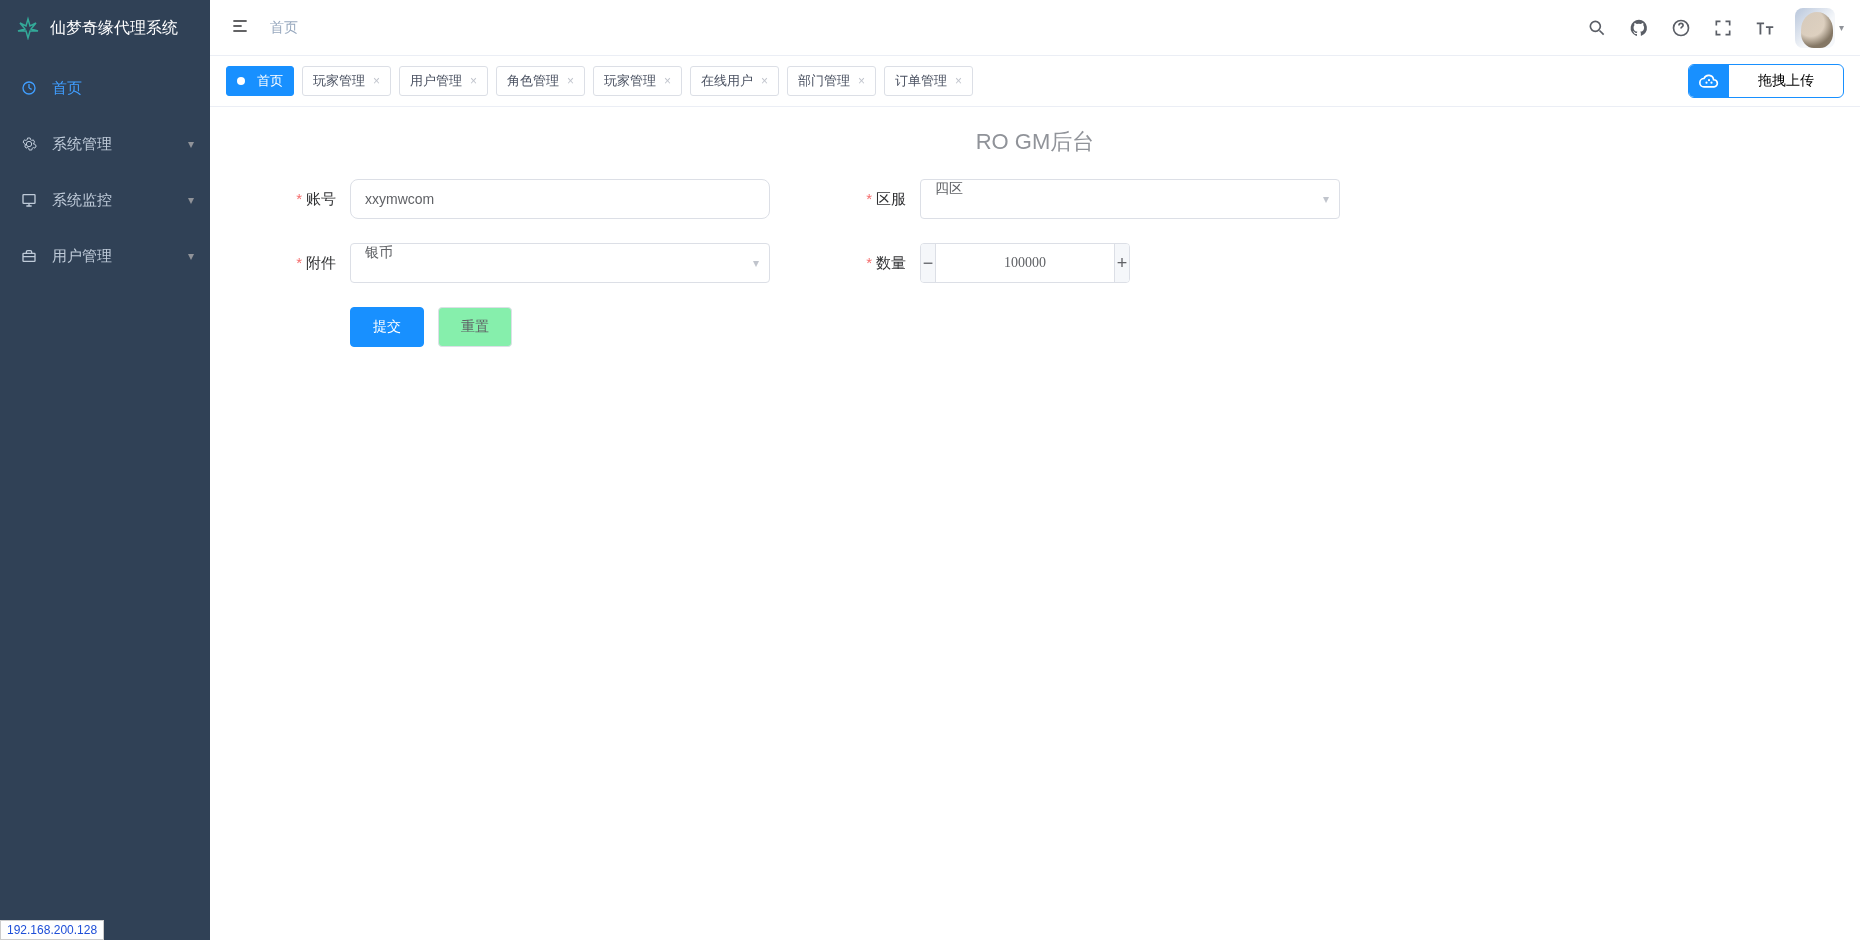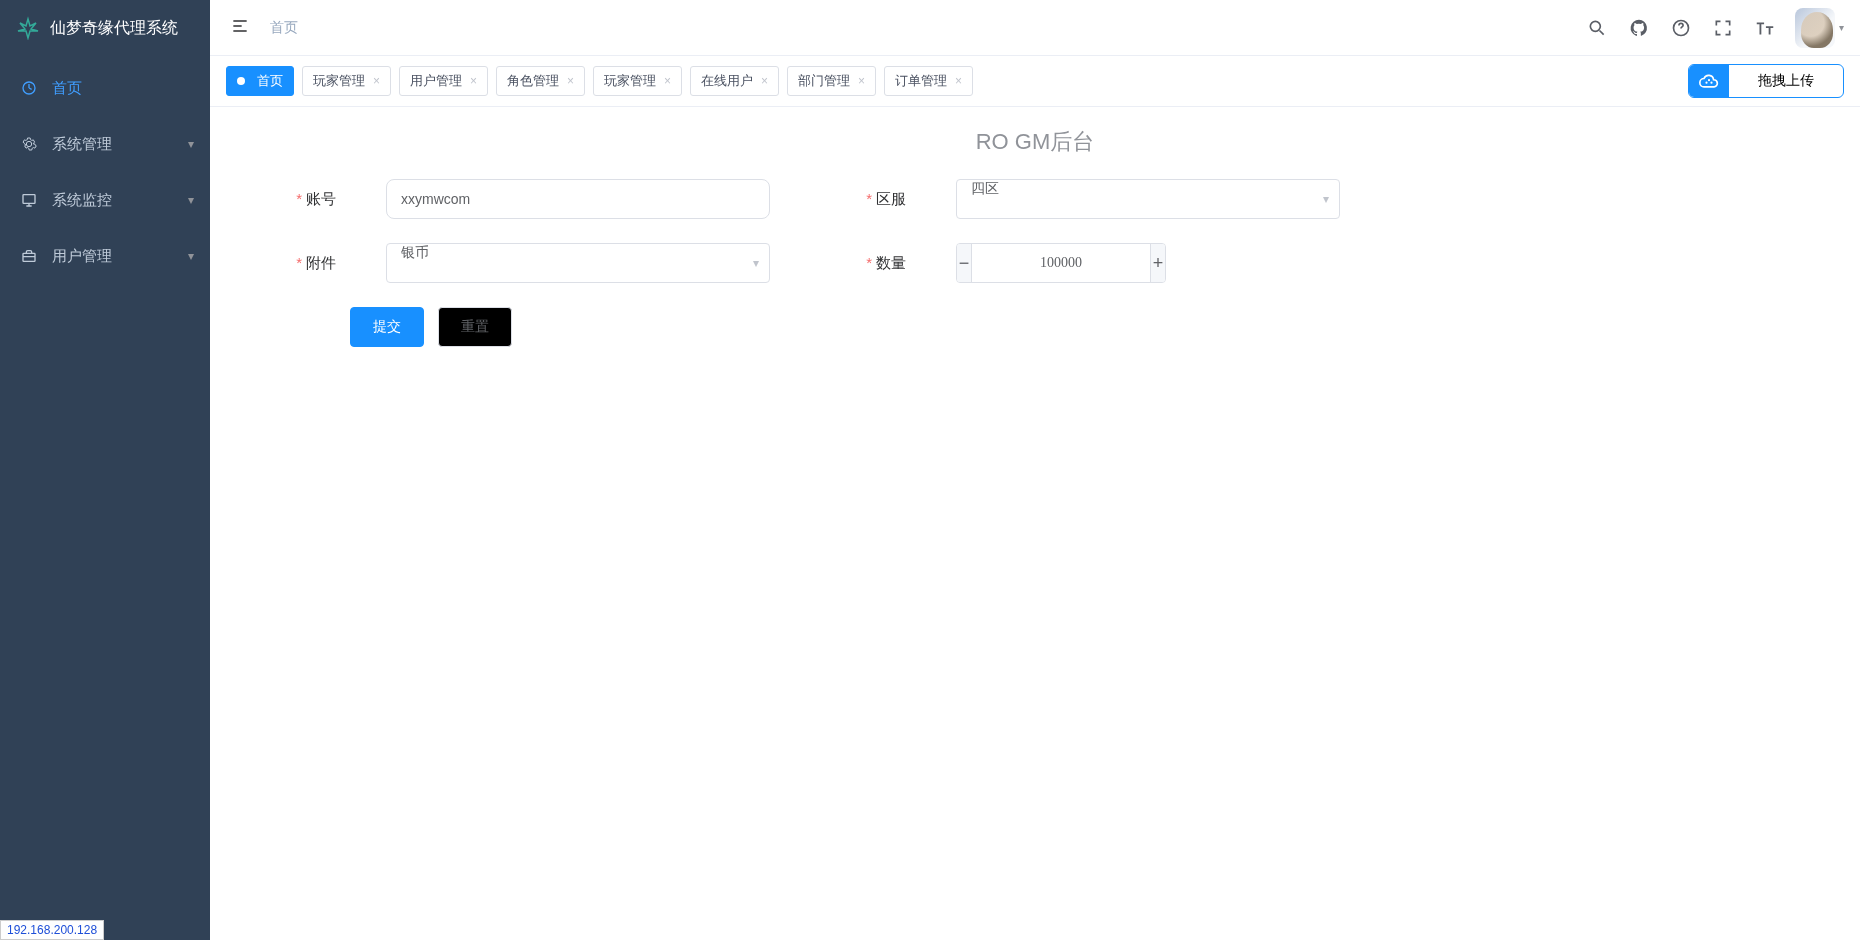"* 账号" .form-item { gap: 36px -> none }
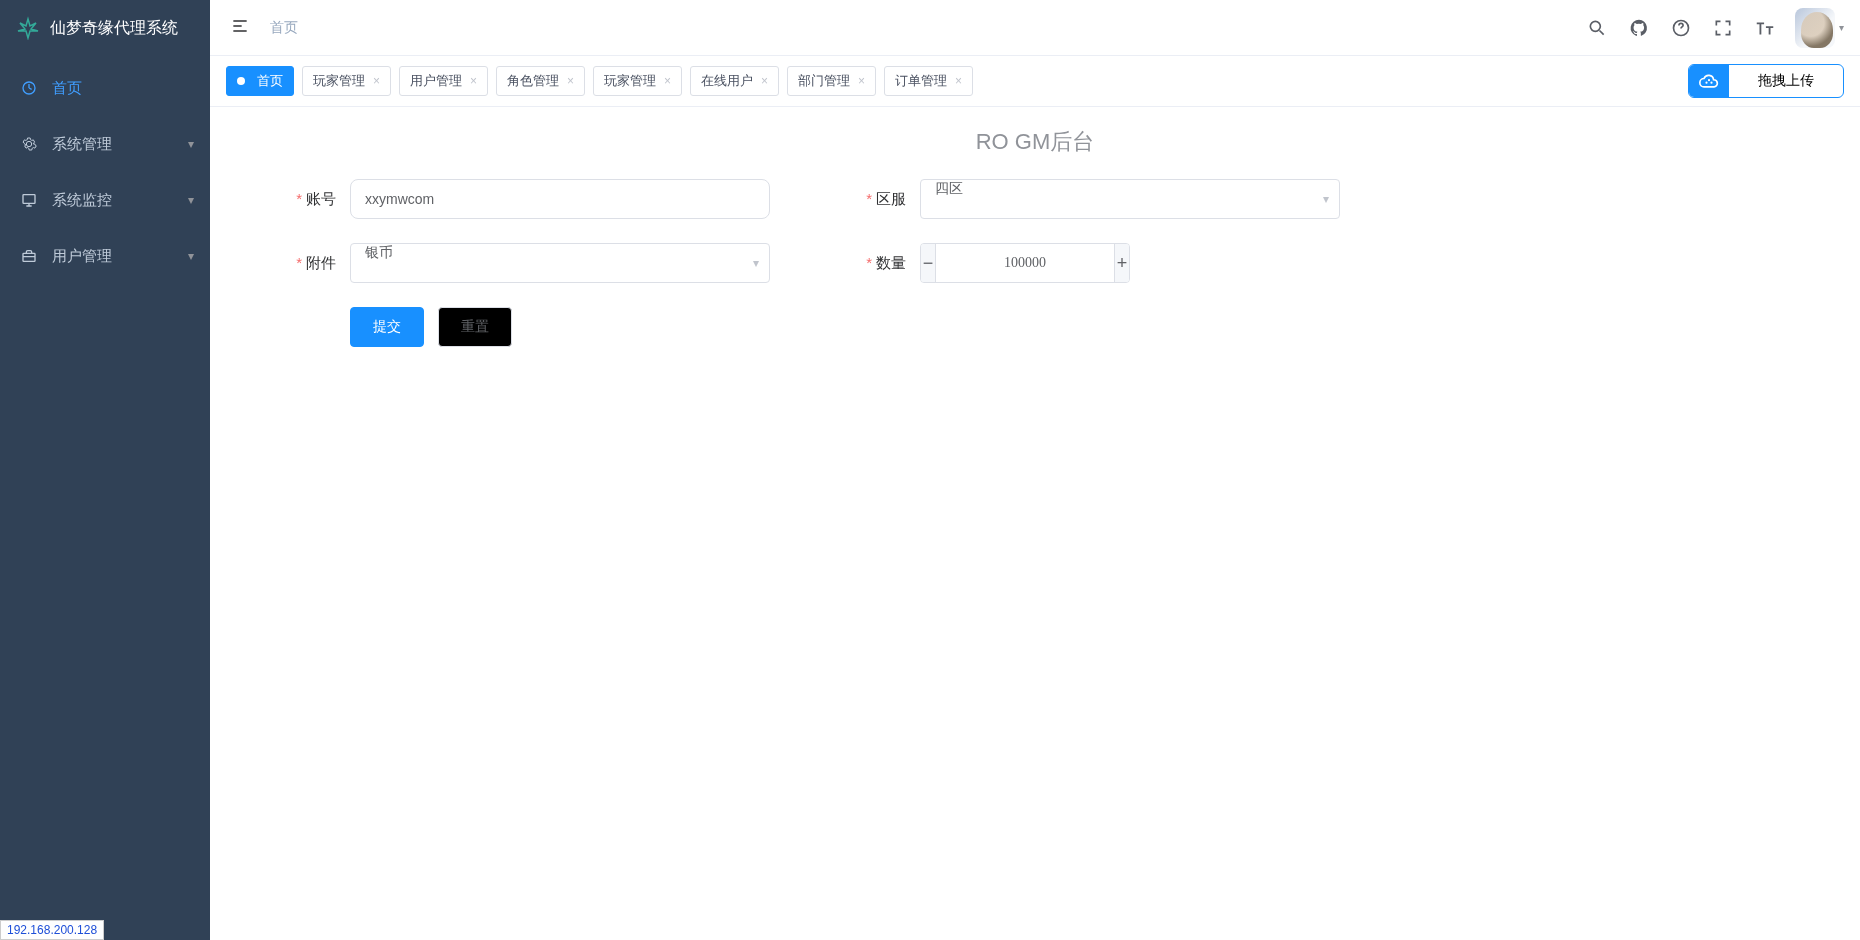"重置" .btn { background: #000000 -> #86efac }
